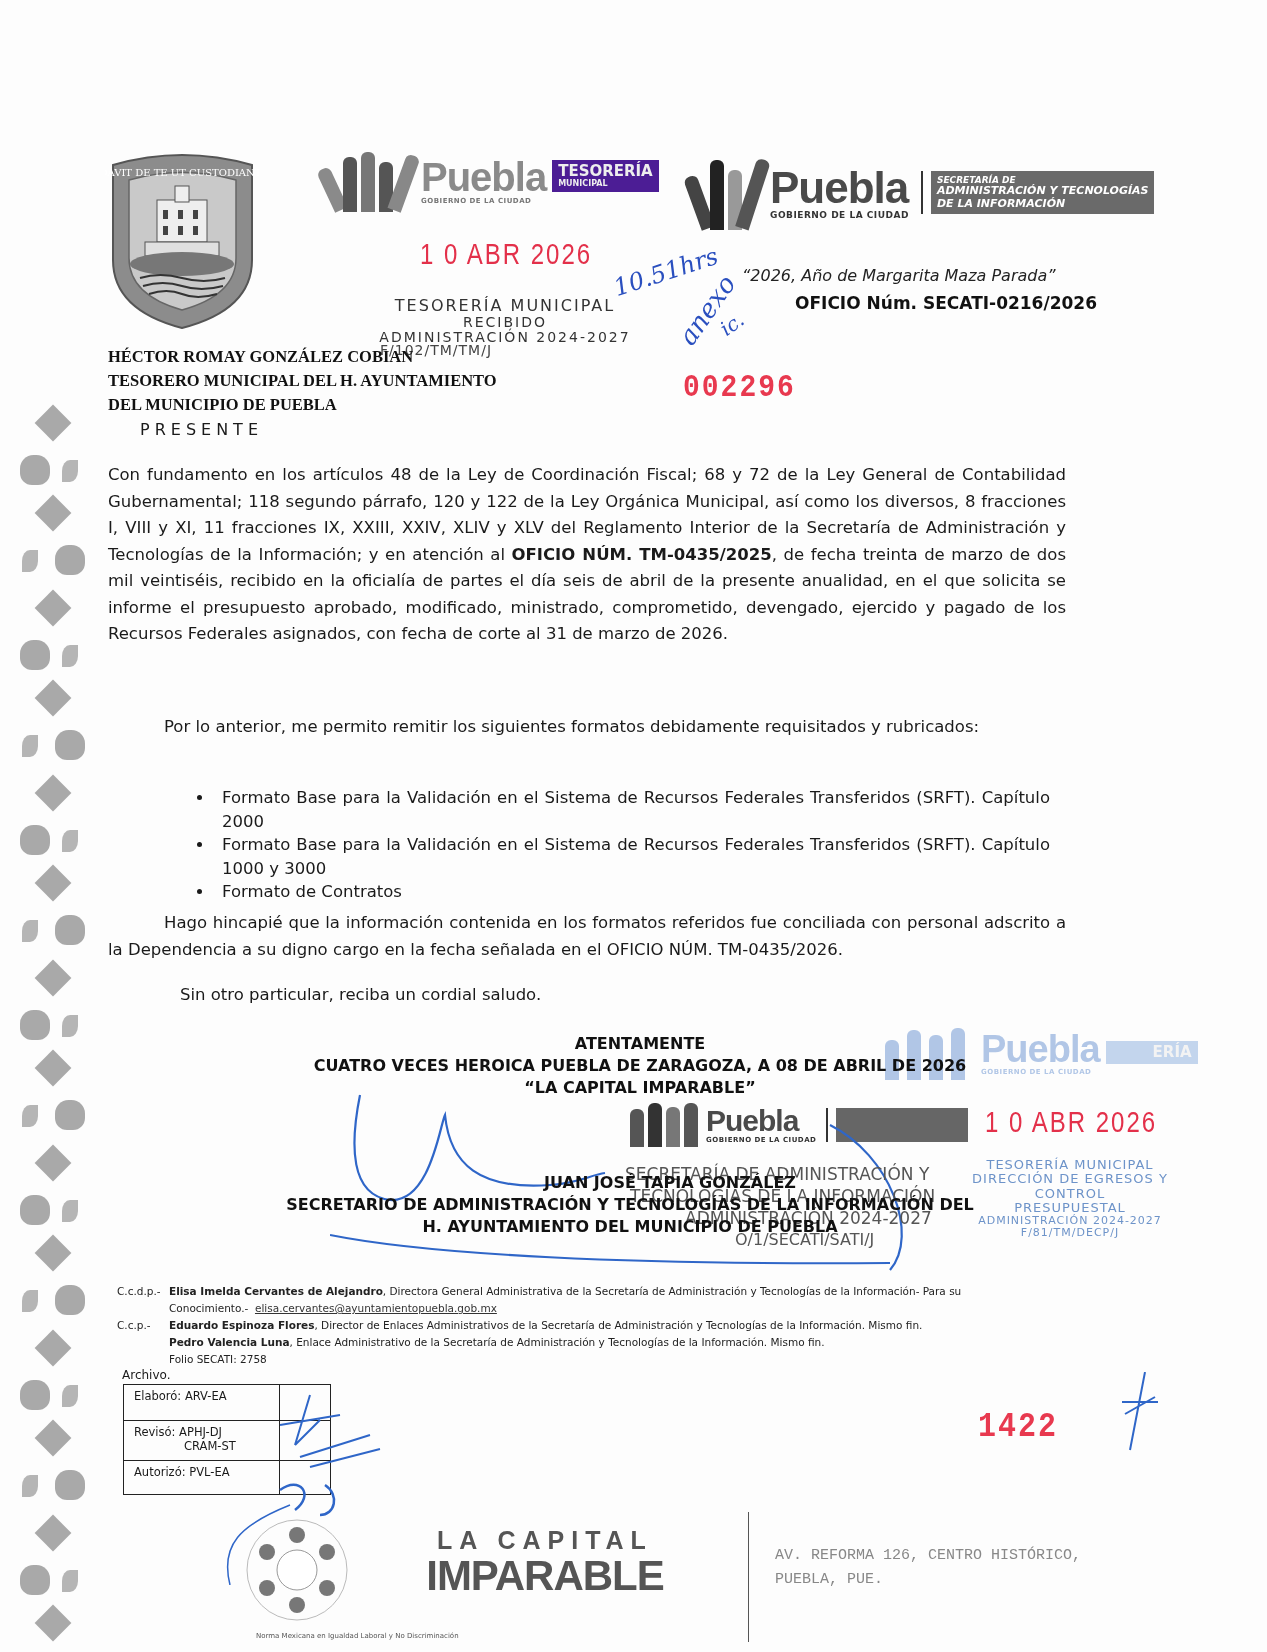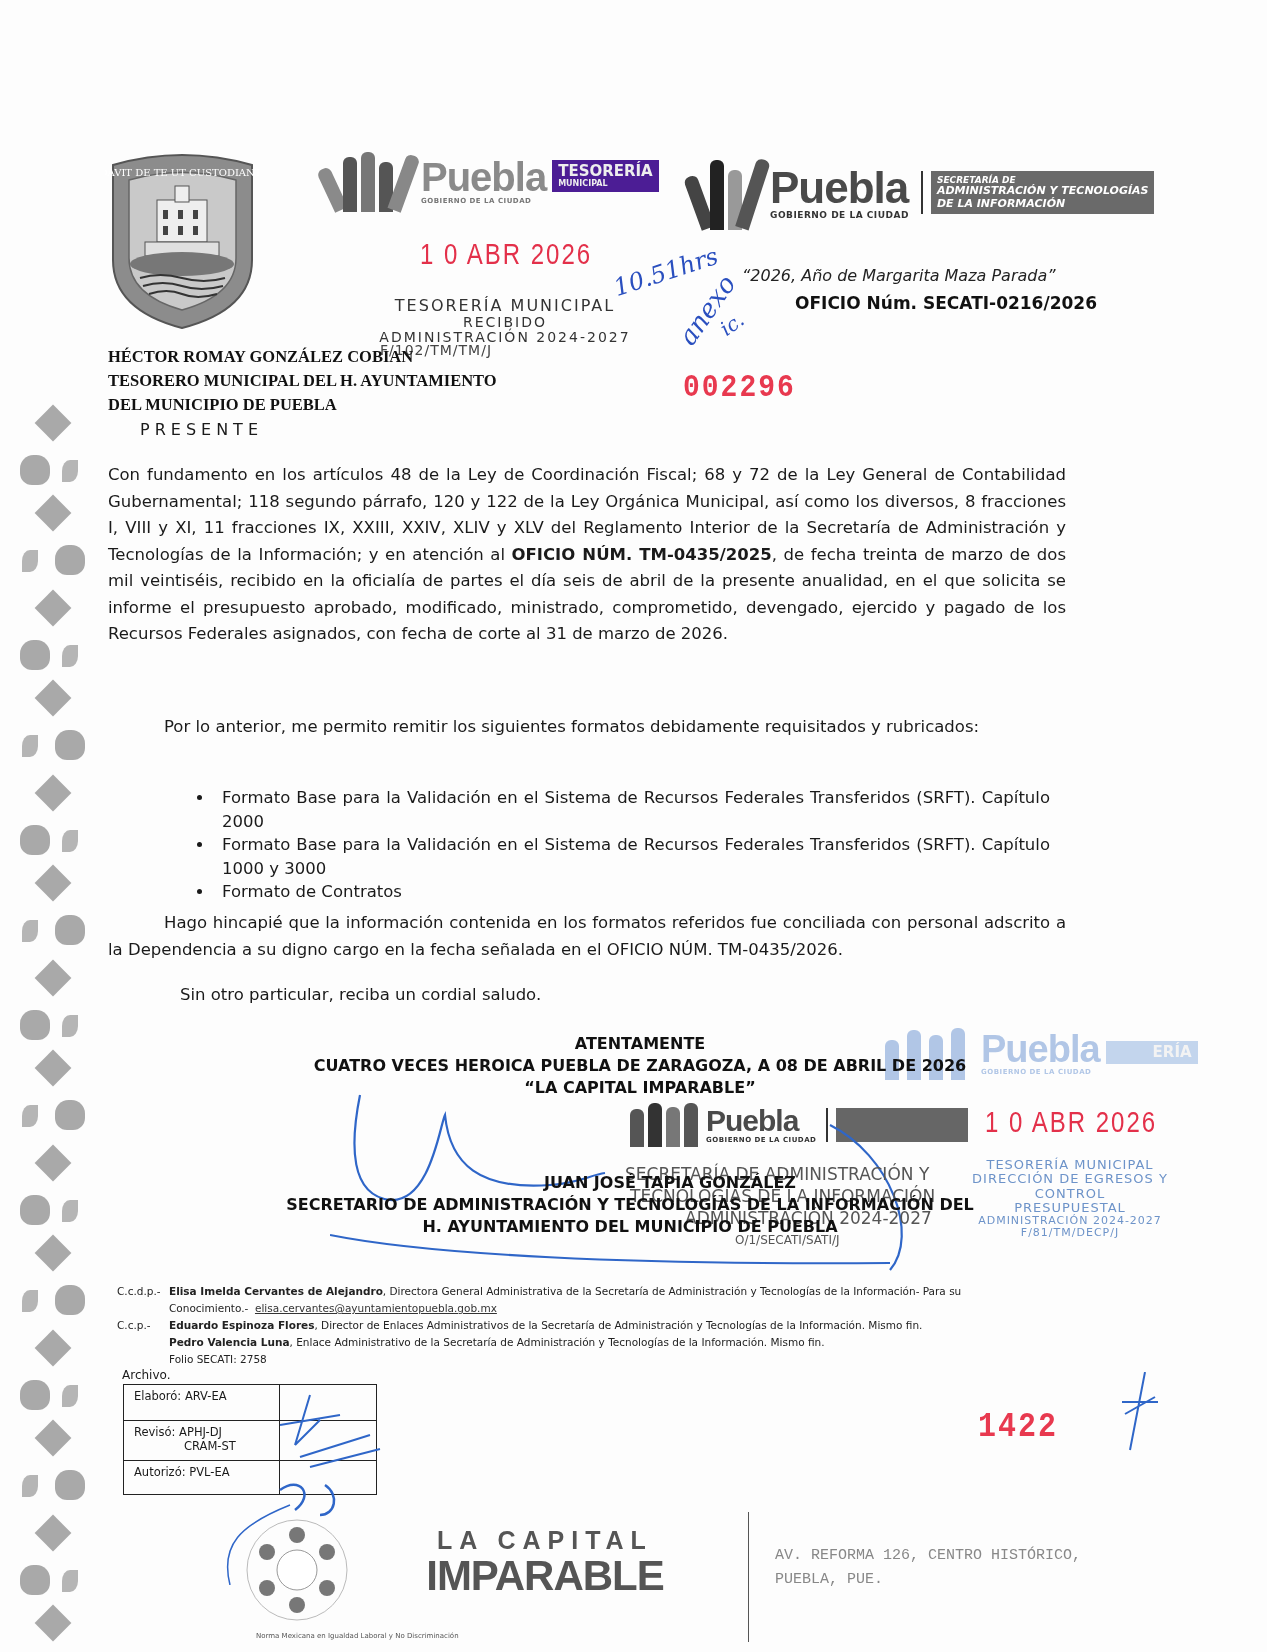"O/1/SECATI/SATI/J" div { font-size: 12px -> 16px }
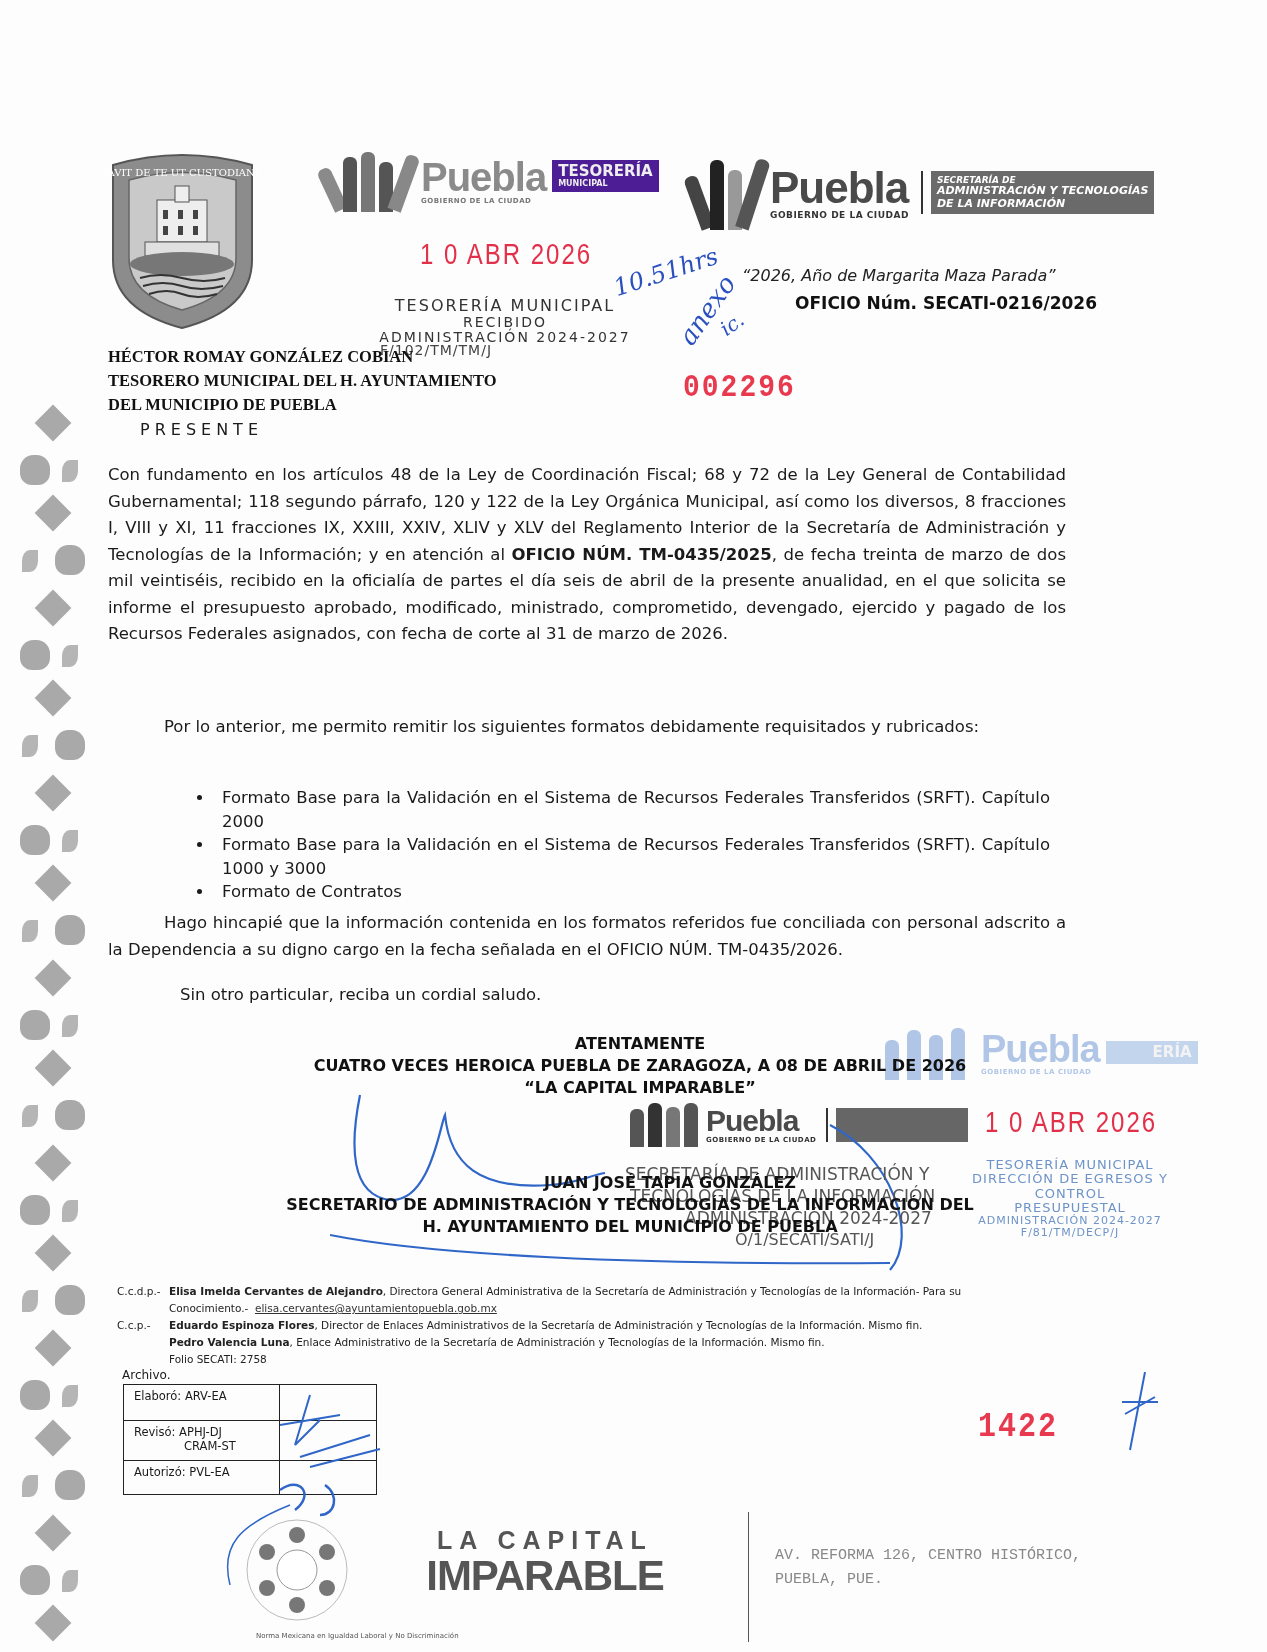"Elaboró: ARV-EA" table.abs { width: 254px -> 208px }
